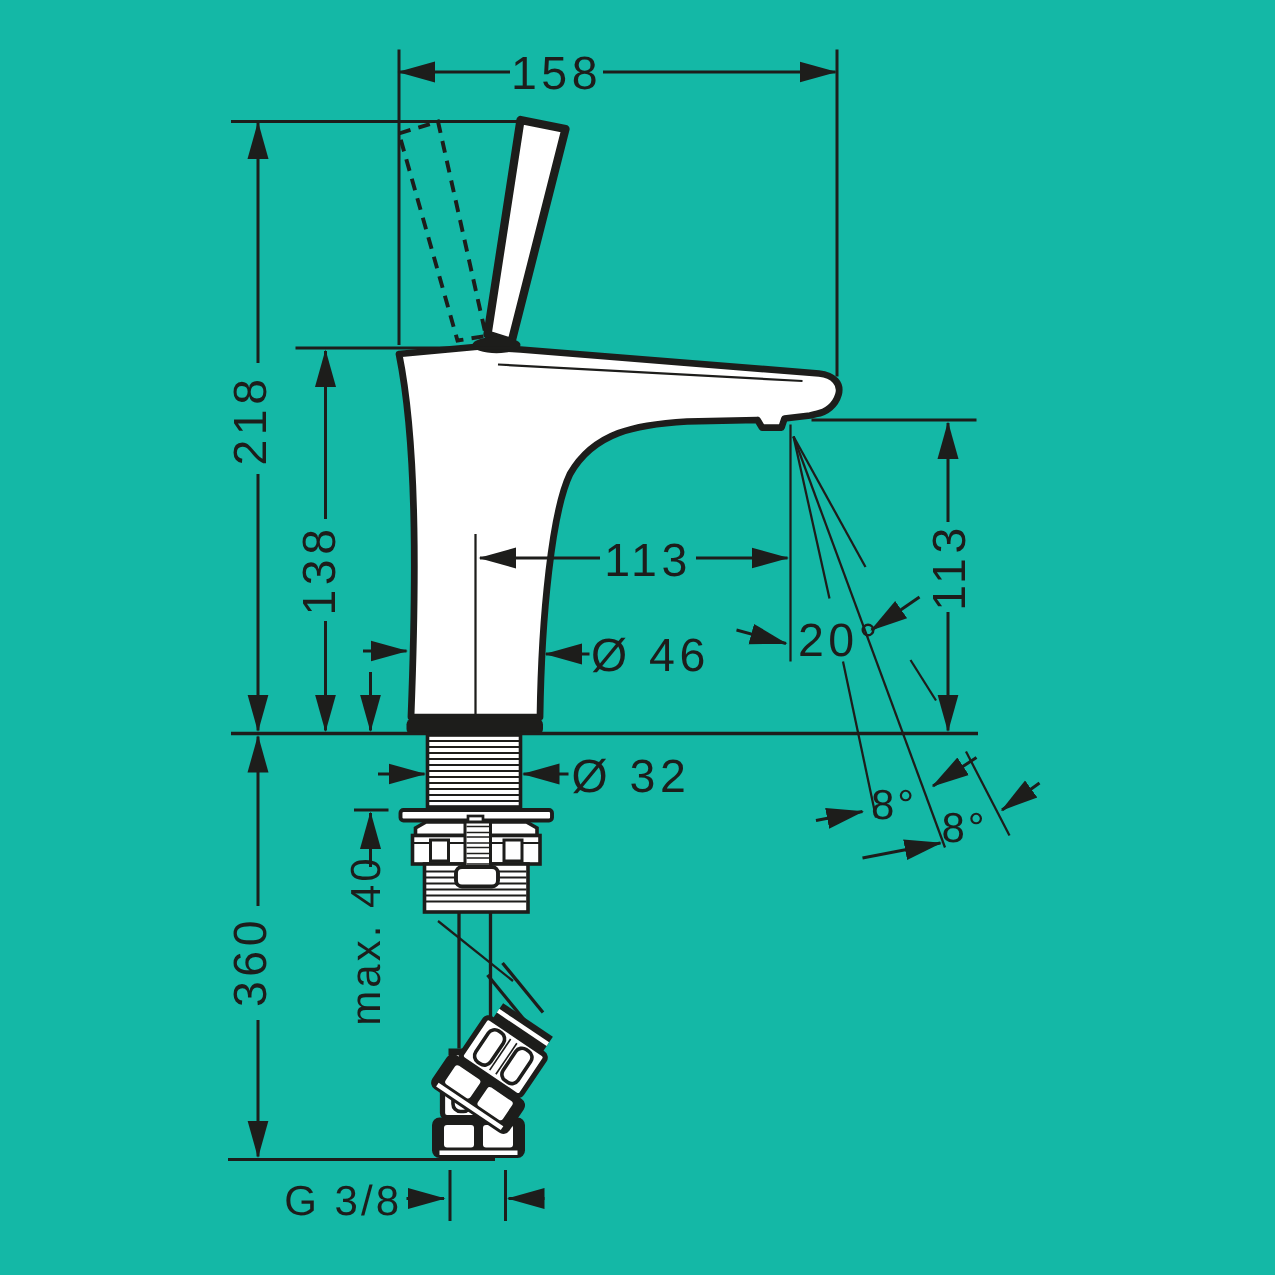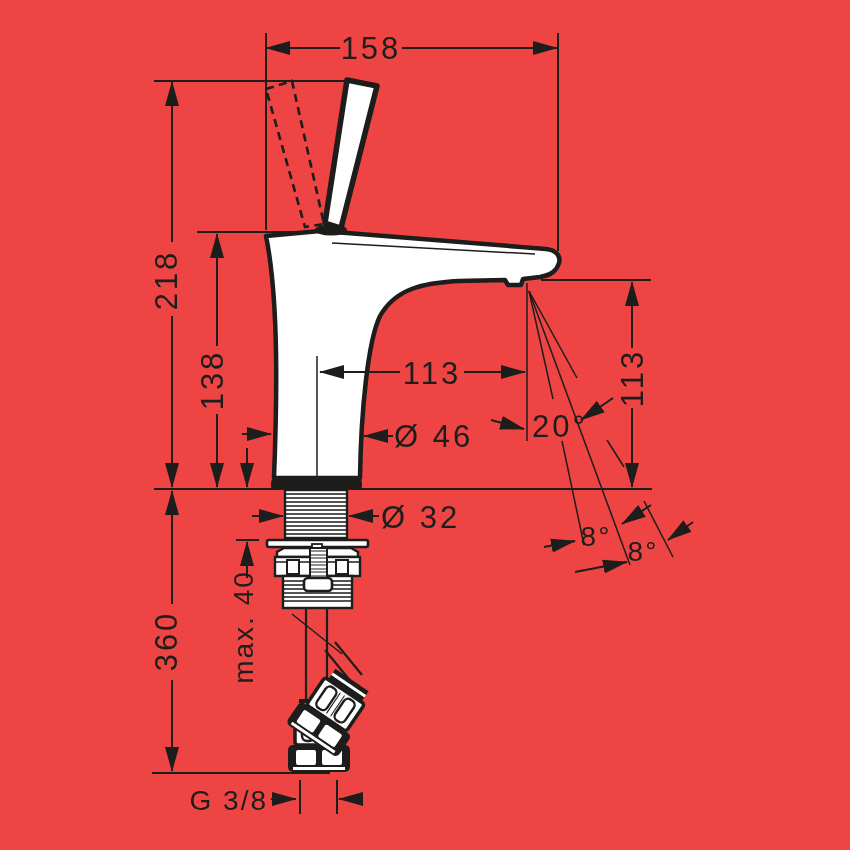"158" .stage { background: #ef4444 -> #14b8a6 }
